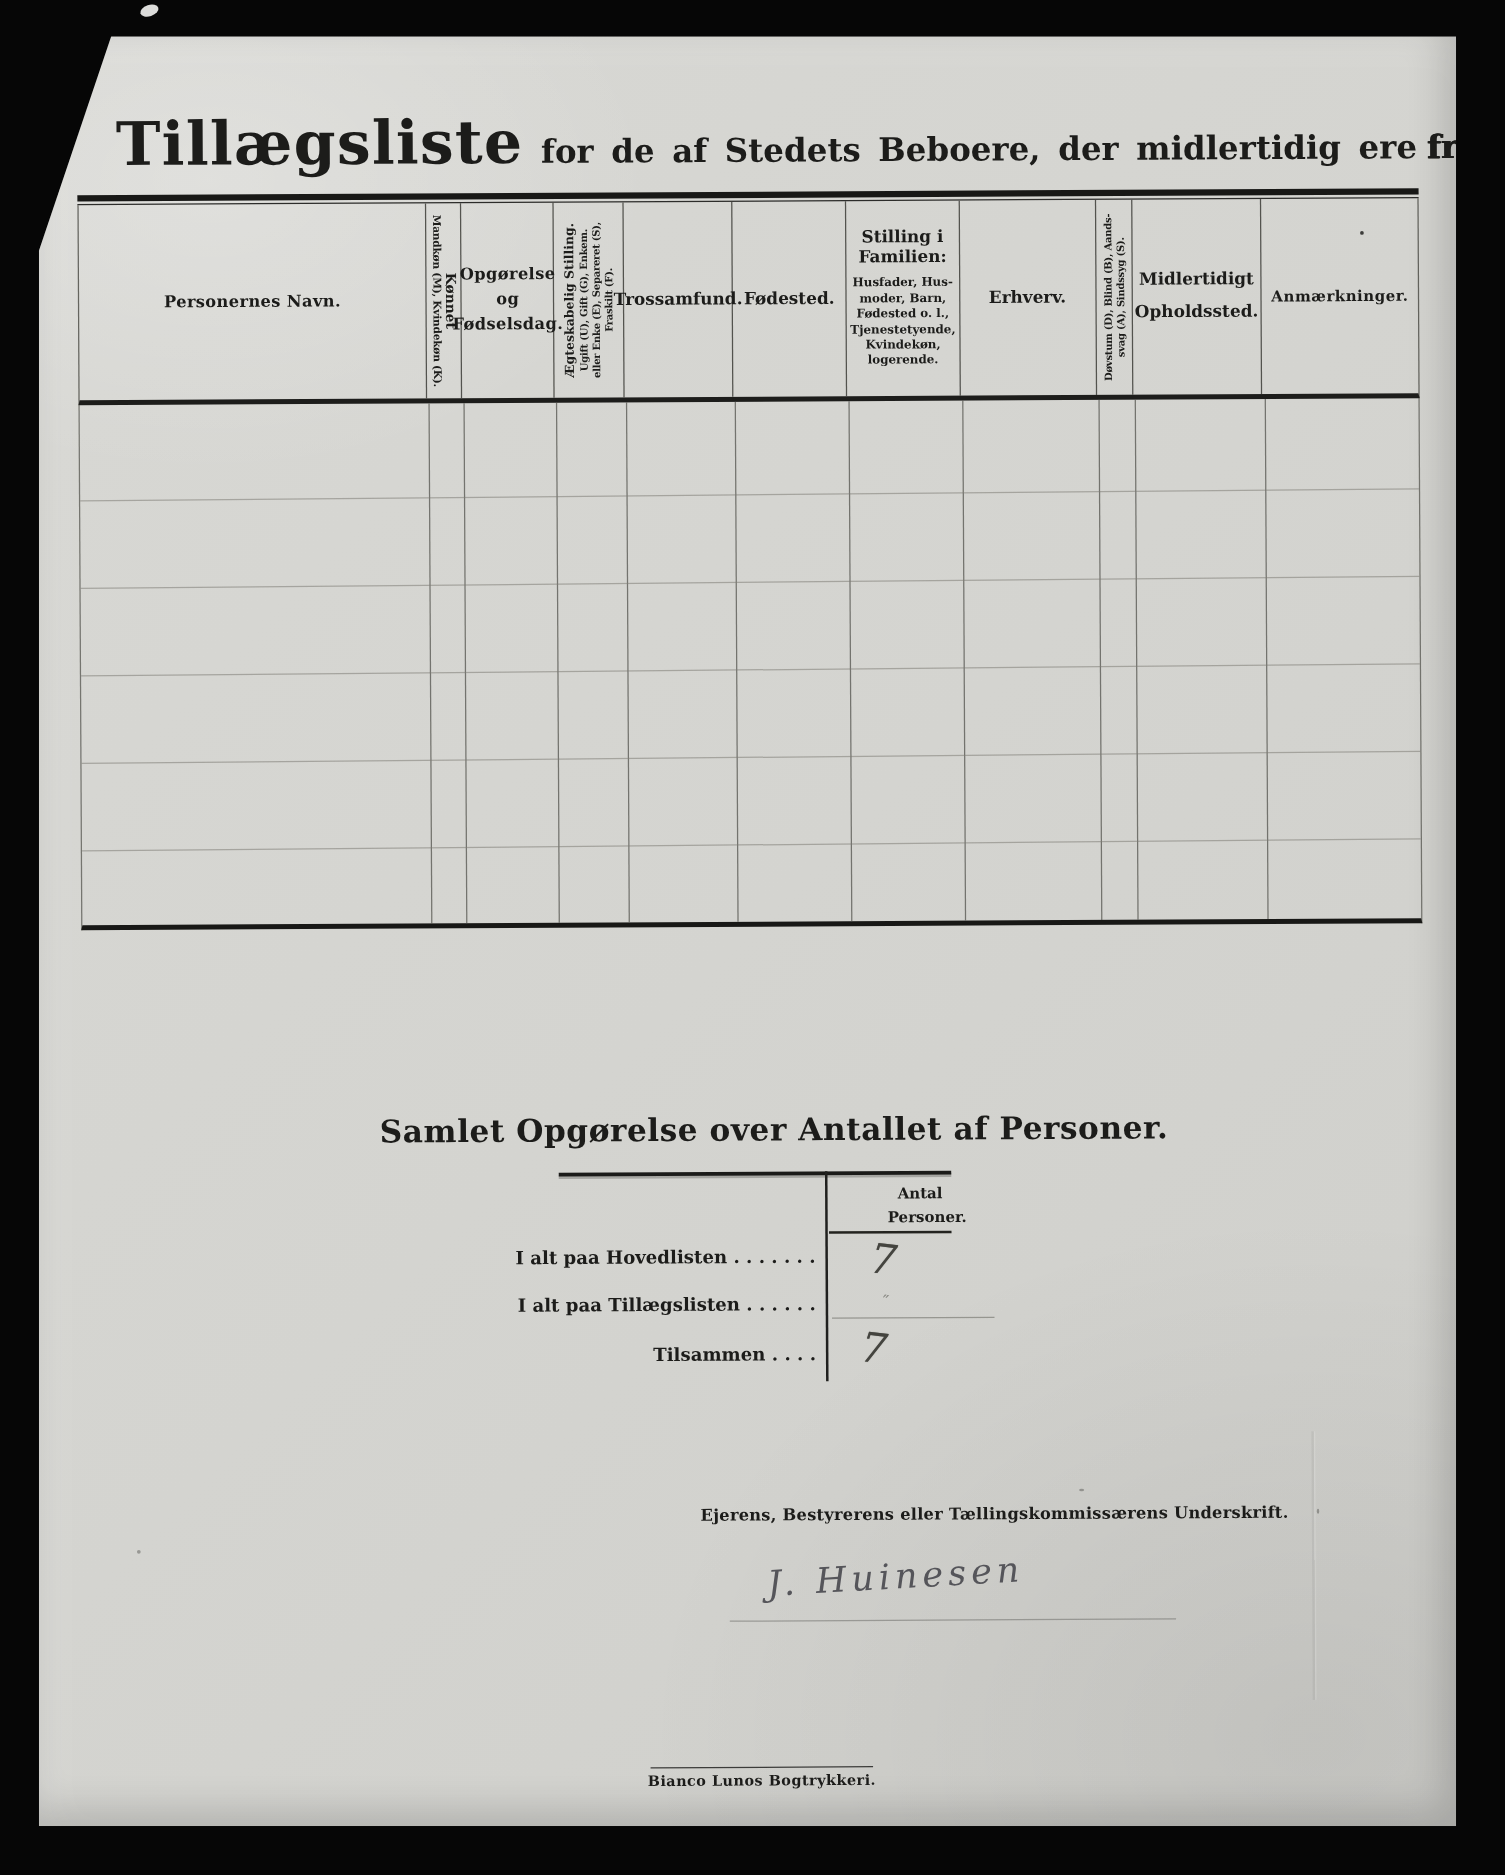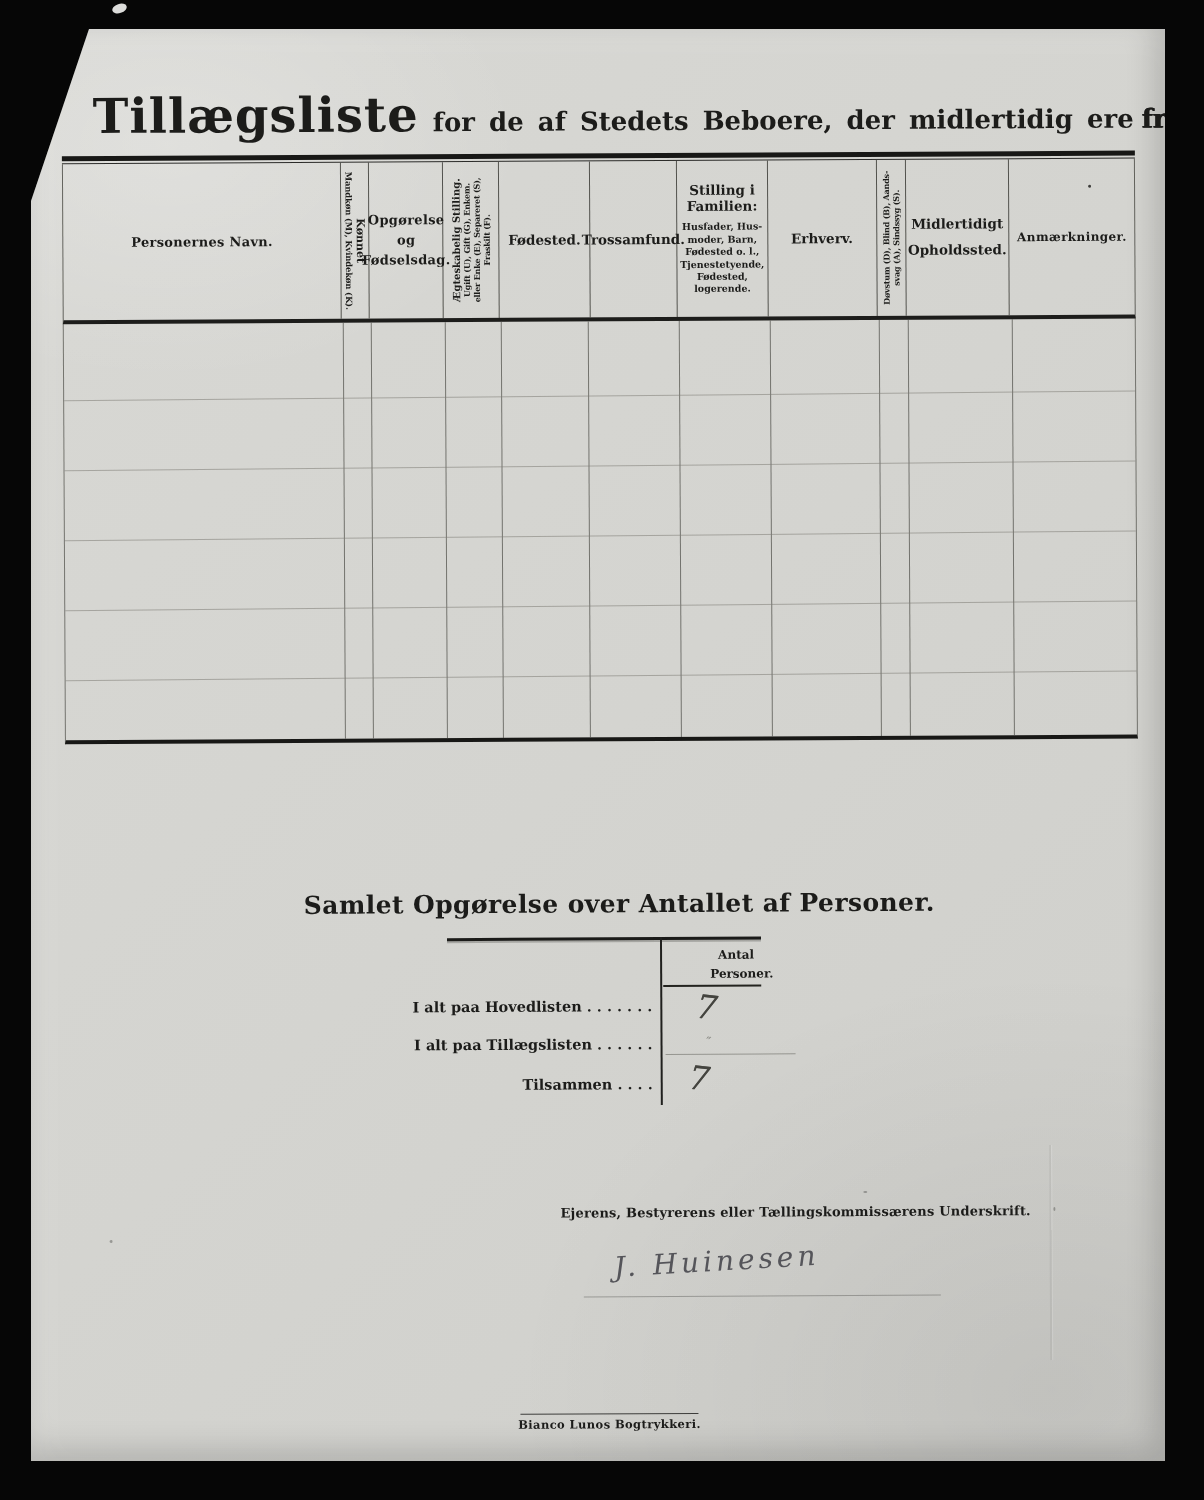"Fødested." div.hcell { order: before "Trossamfund." -> after "Trossamfund." }
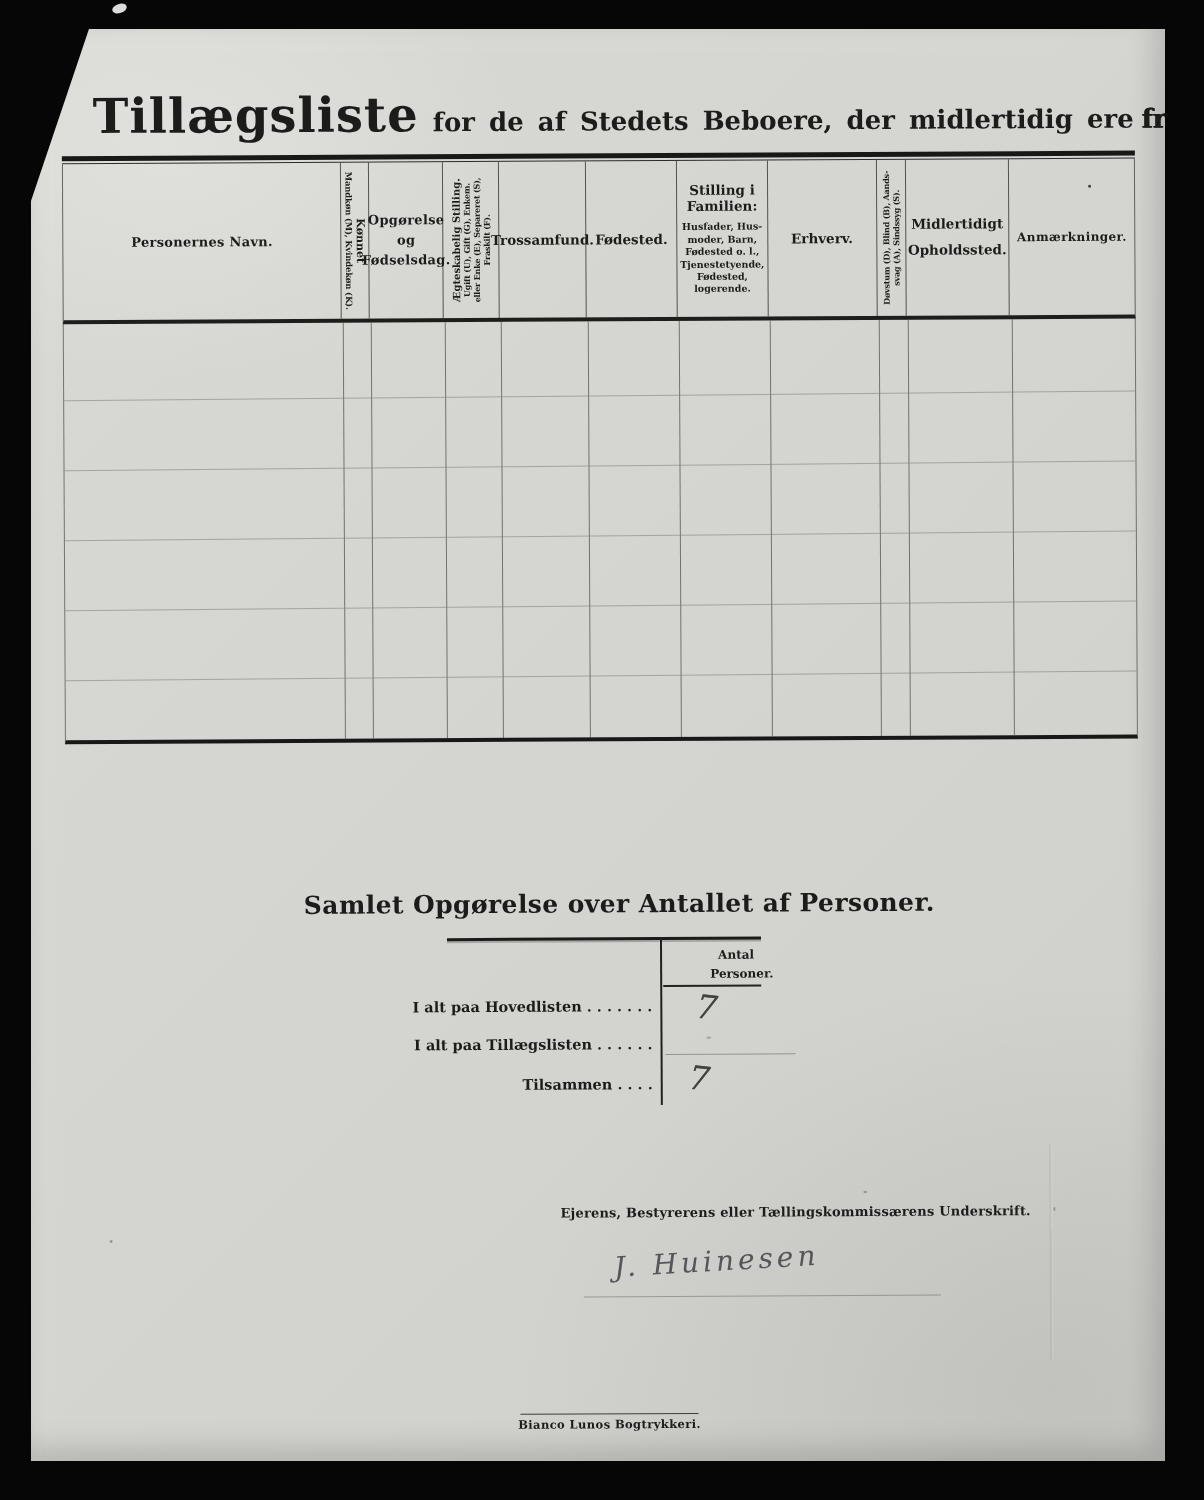"Fødested," span { text: Fødested -> Kvindekøn }
